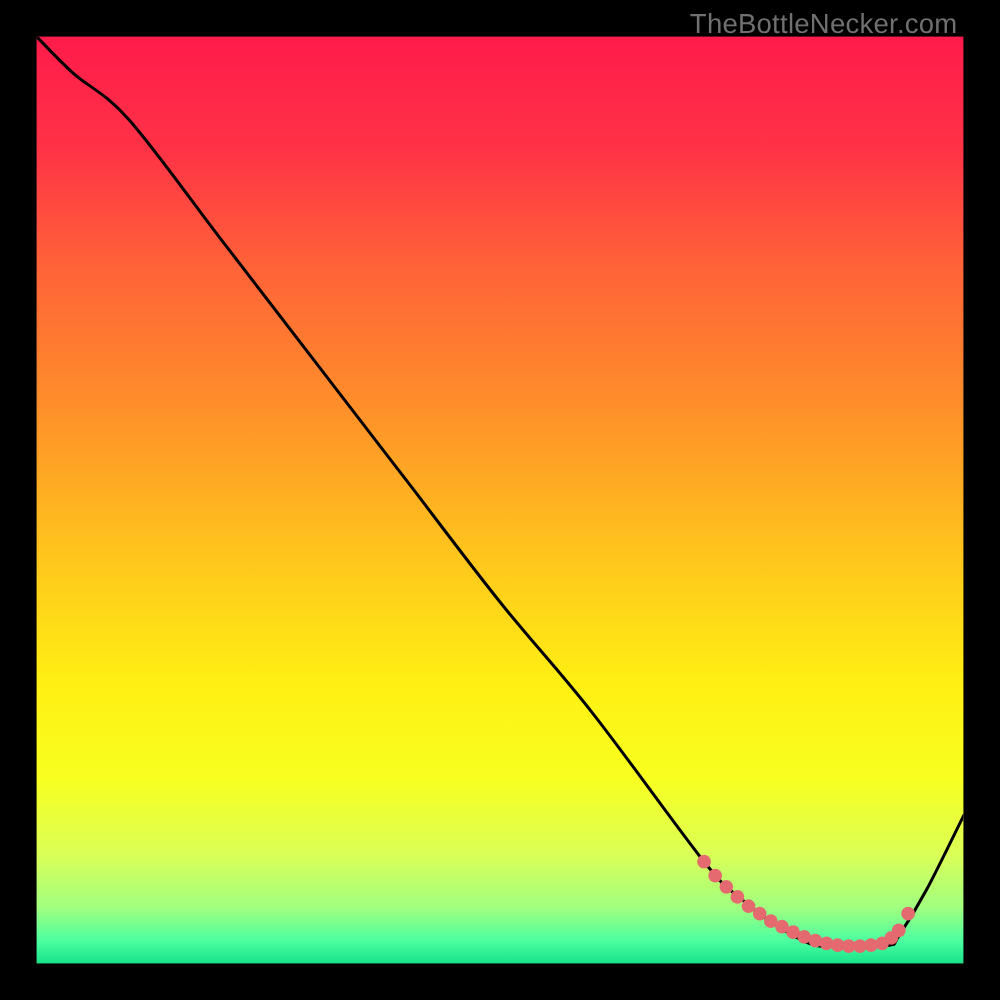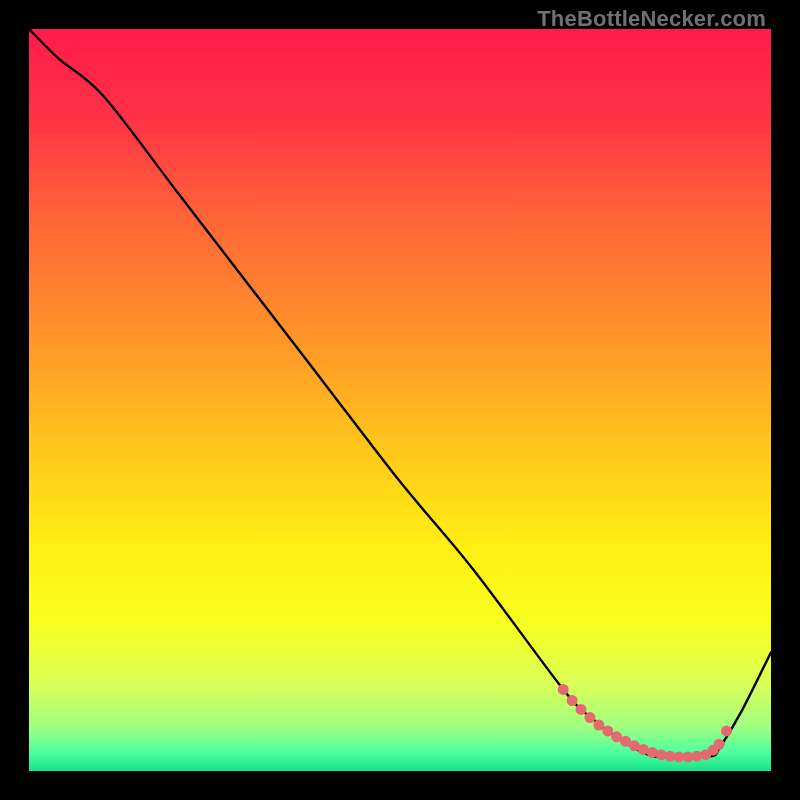"TheBottleNecker.com" .attribution { font-weight: 700 -> 400 }
